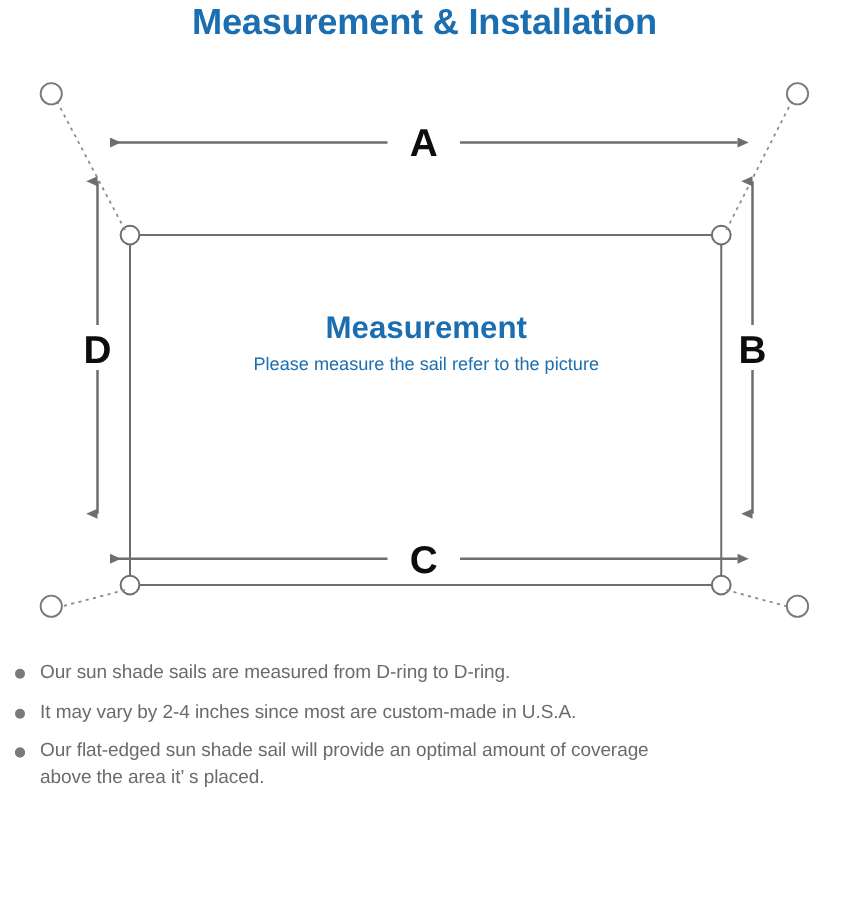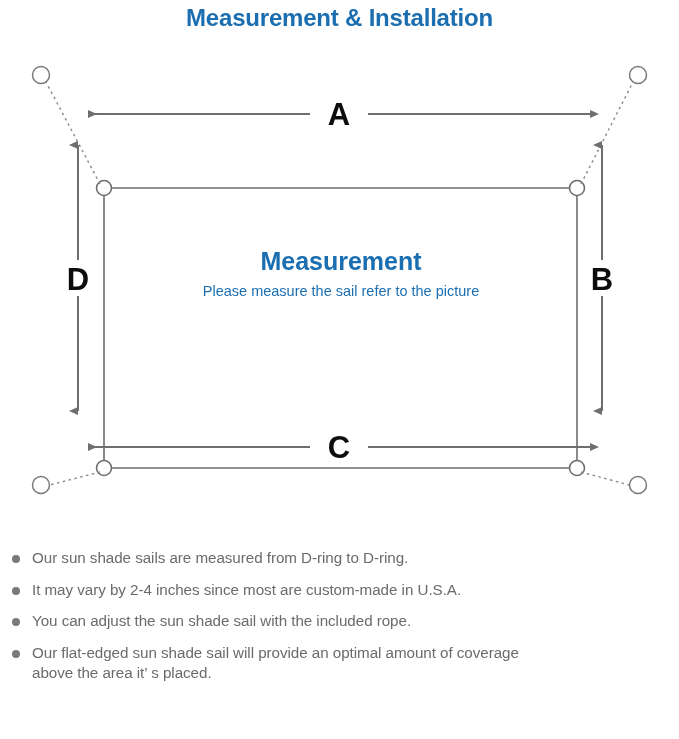"Measurement & Installation" #title { font-size: 24px -> 29px }
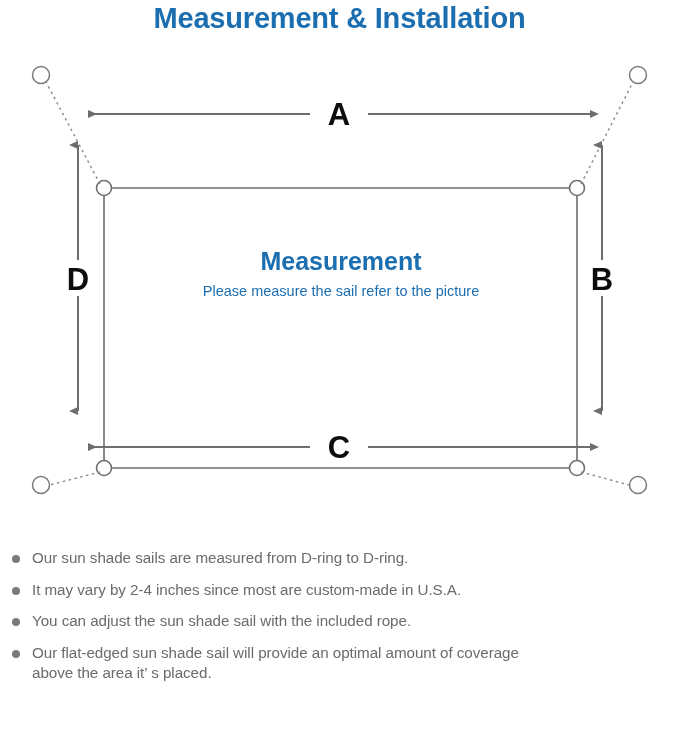"Our sun shade sails are" #notes { top: 548px -> 528px }
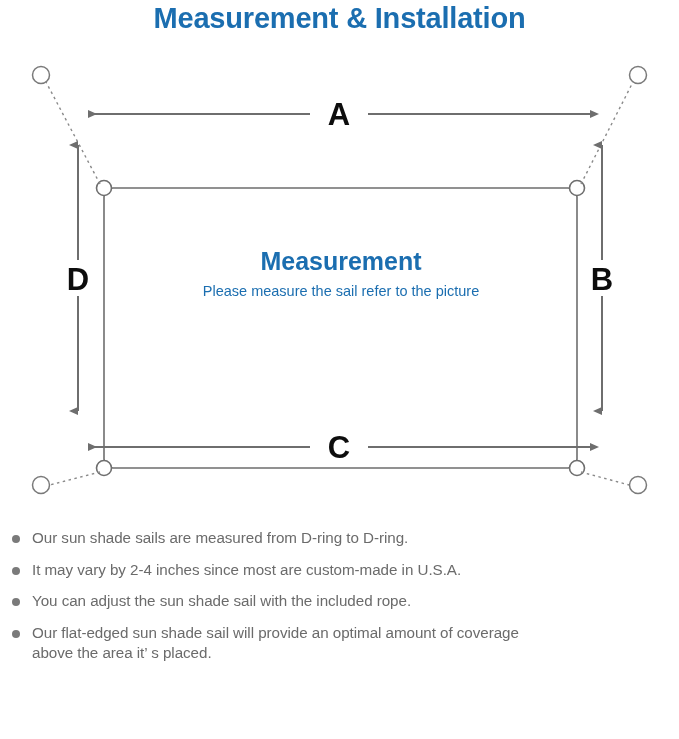"You can adjust the sun" span { html: <span>You can adjust the sun shade sail with the included rope.</span> -> none }
